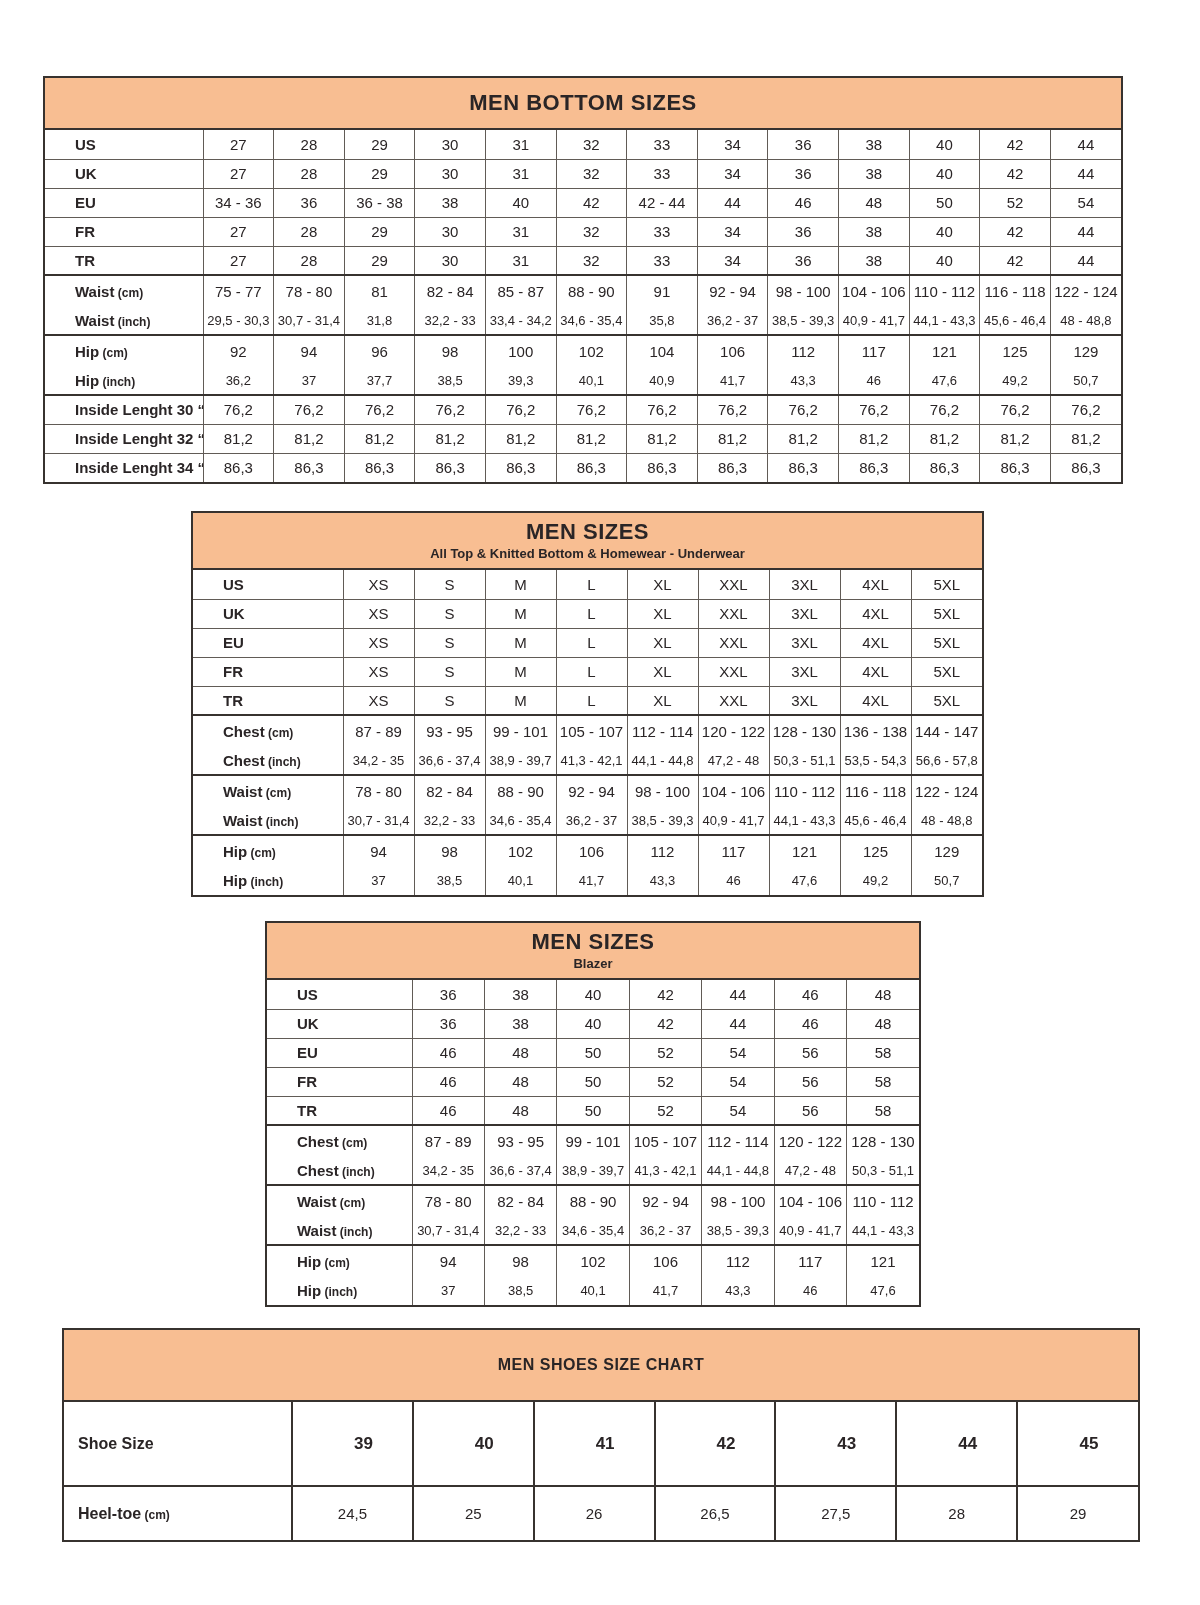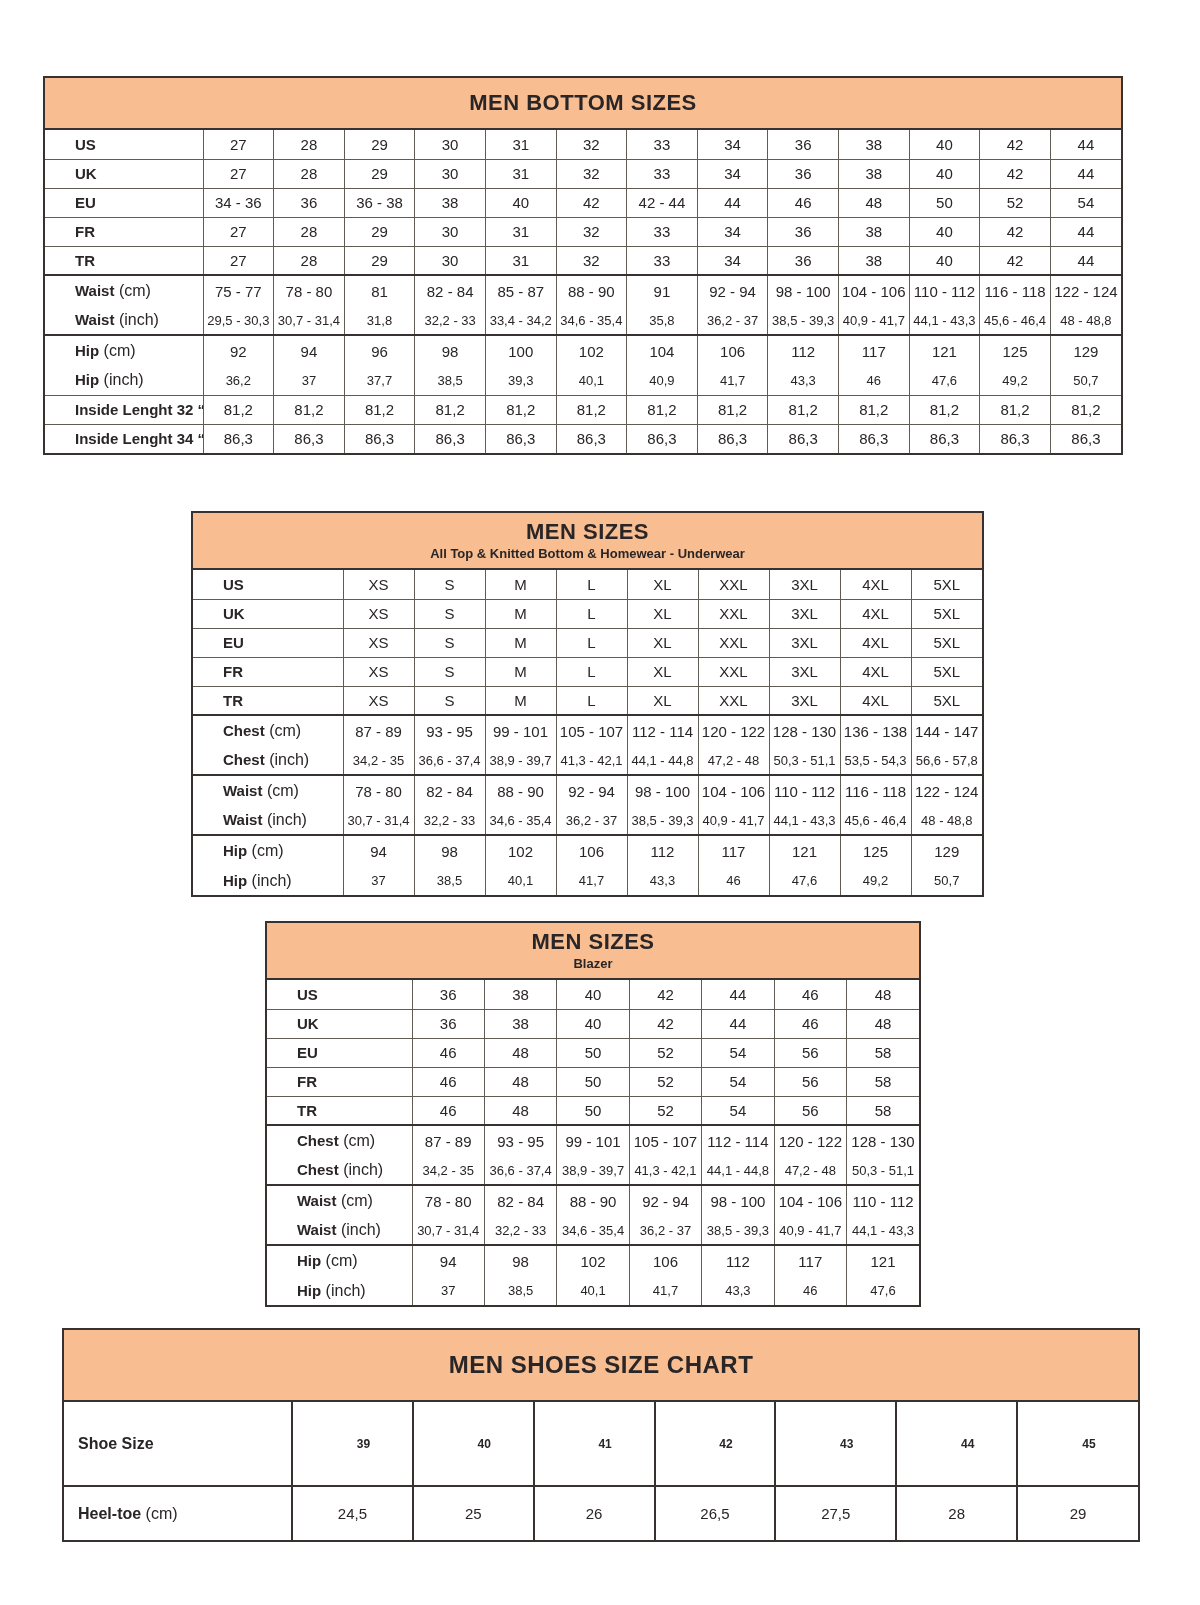"(cm)" .lbl-unit { font-size: 16px -> 12px; font-weight: 400 -> 700 }
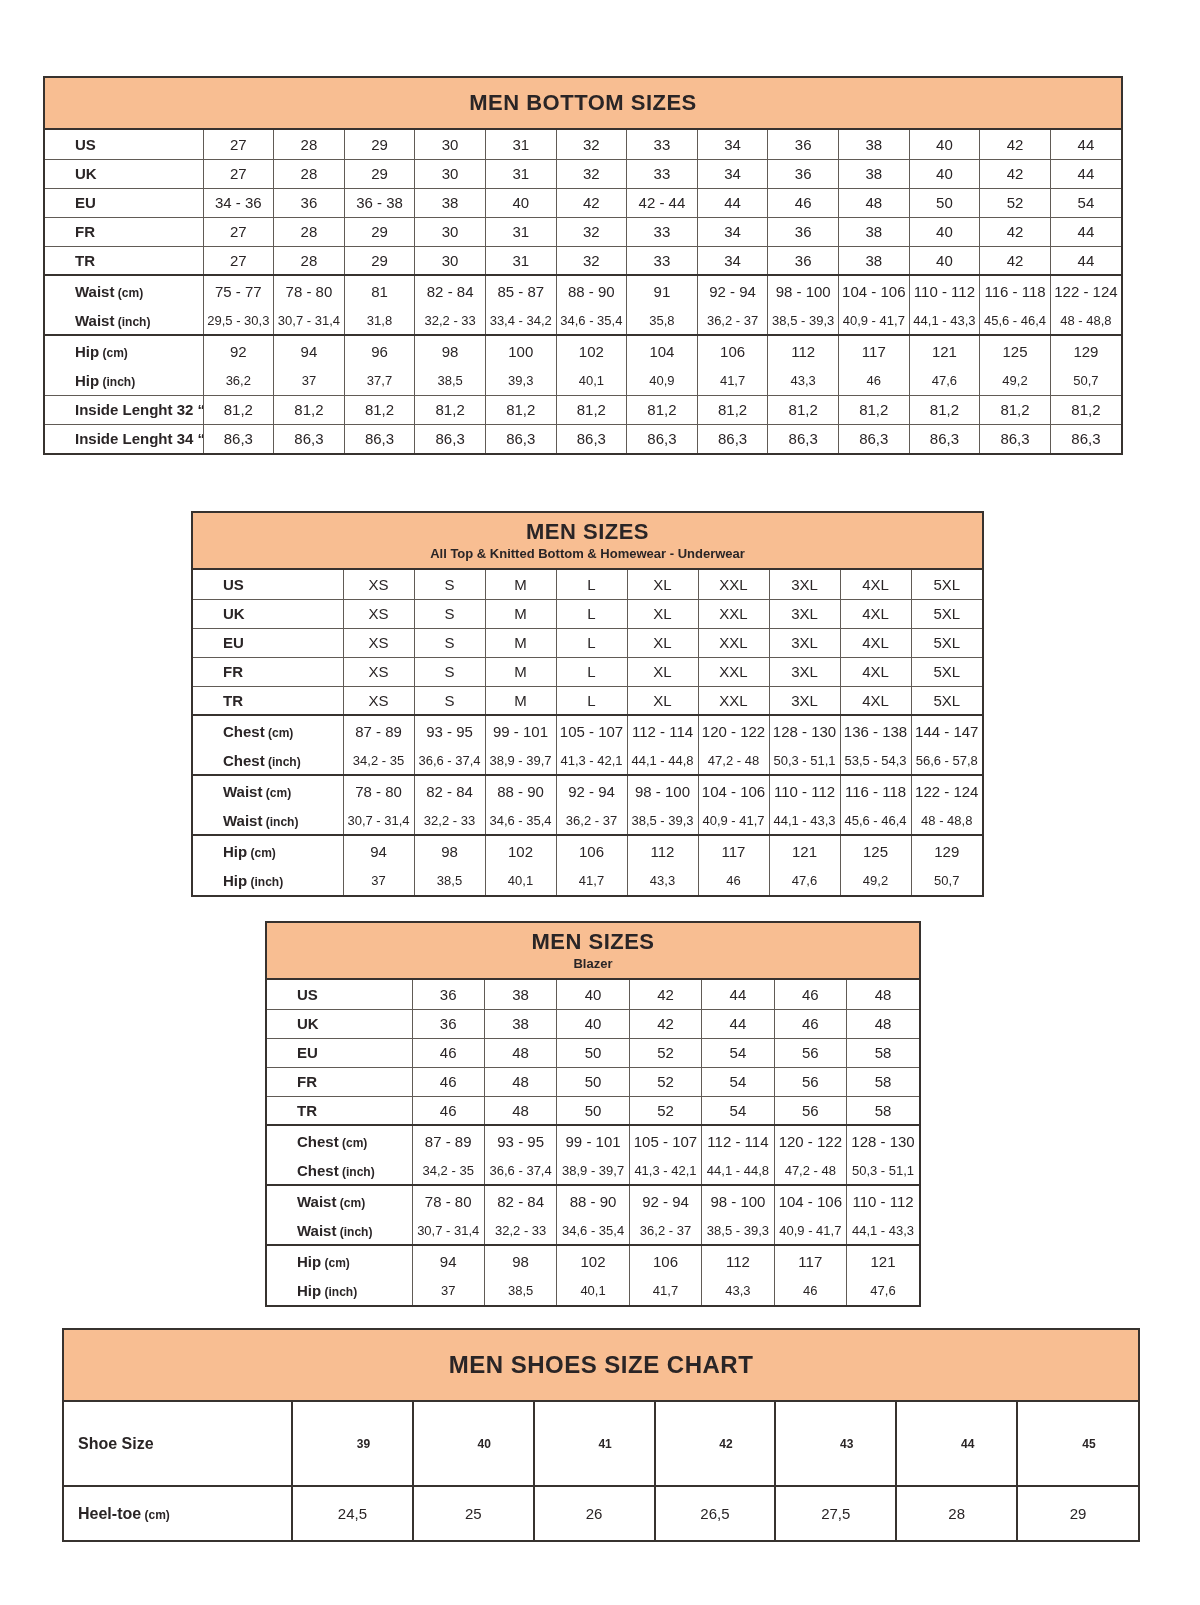"Inside Lenght 30 “" tr.k-plain { html: none -> <tr> <td><span>Inside Lenght 30 “</span></td> <td>76,2</td> <td>76,2</td> <td>76,2</td> <td>76,2</td> <td>76,2</td> <td>76,2</td> <td>76,2</td> <td>76,2</td> <td>76,2</td> <td>76,2</td> <td>76,2</td> <td>76,2</td> <td>76,2</td> </tr> }
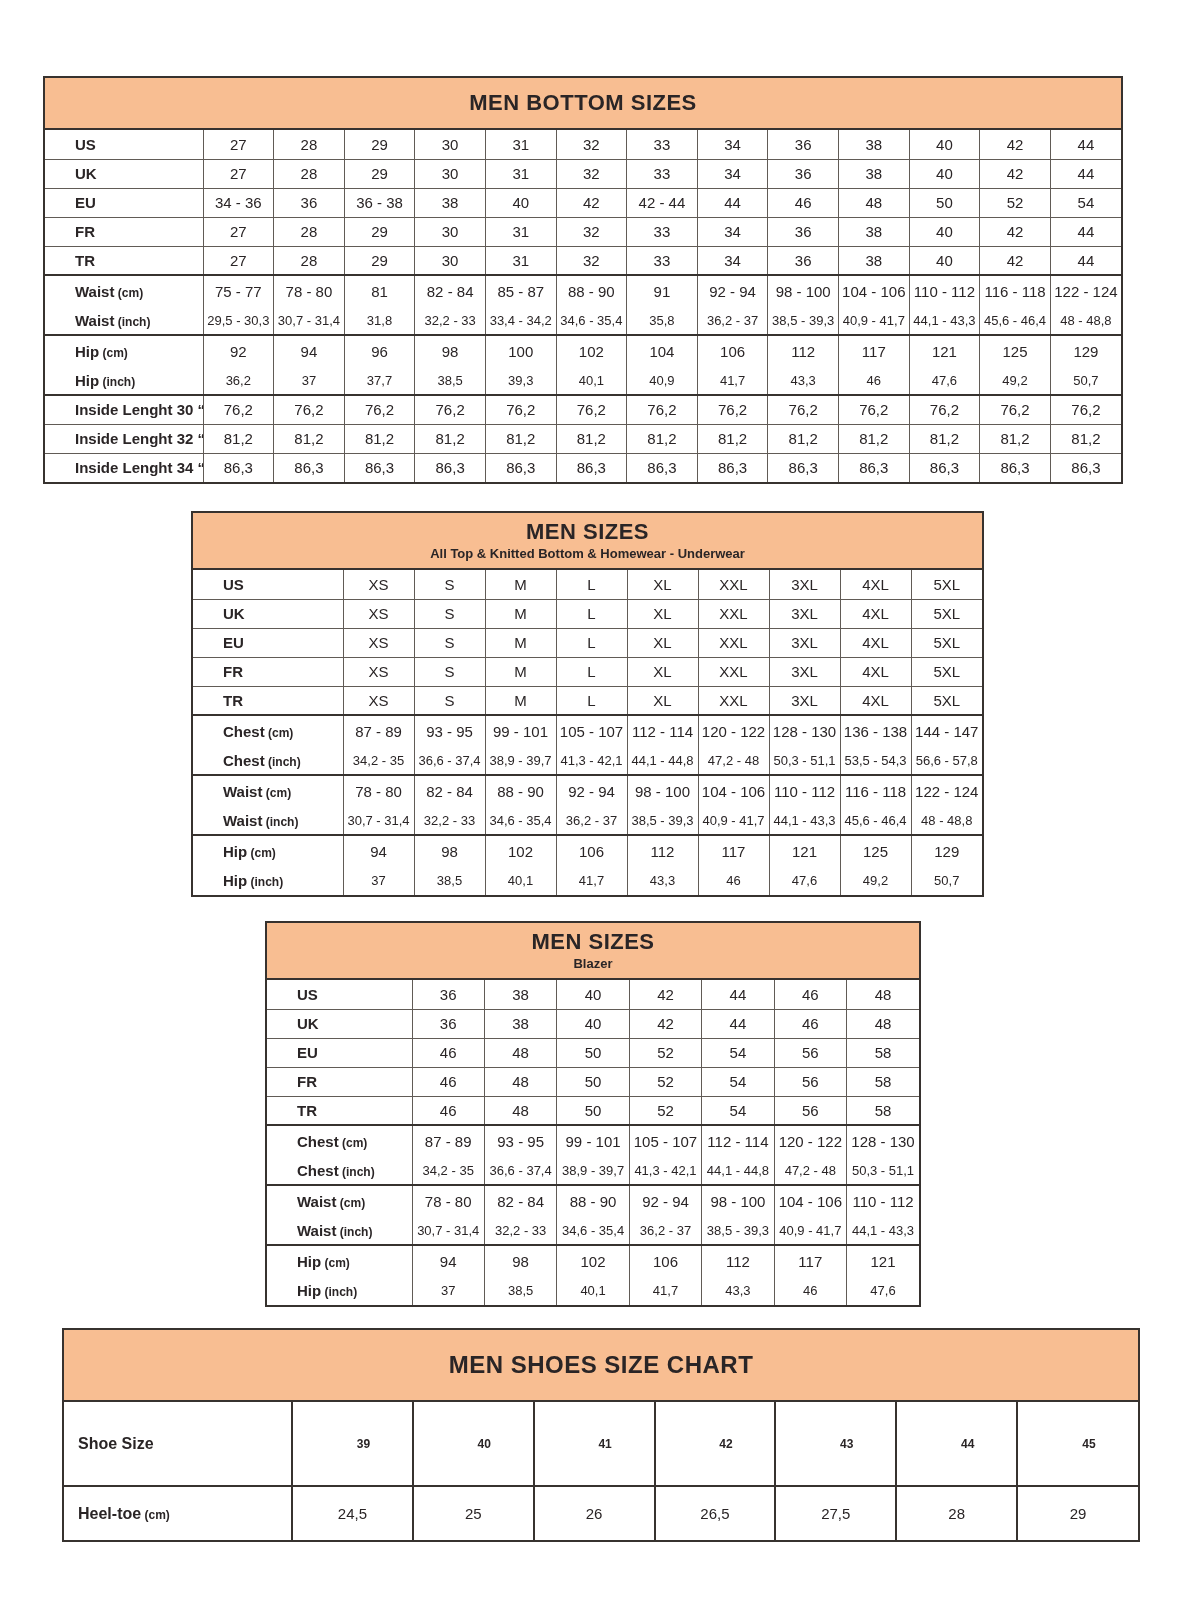"MEN SHOES SIZE CHART" .t4 .tbl-title { font-size: 24px -> 16px }
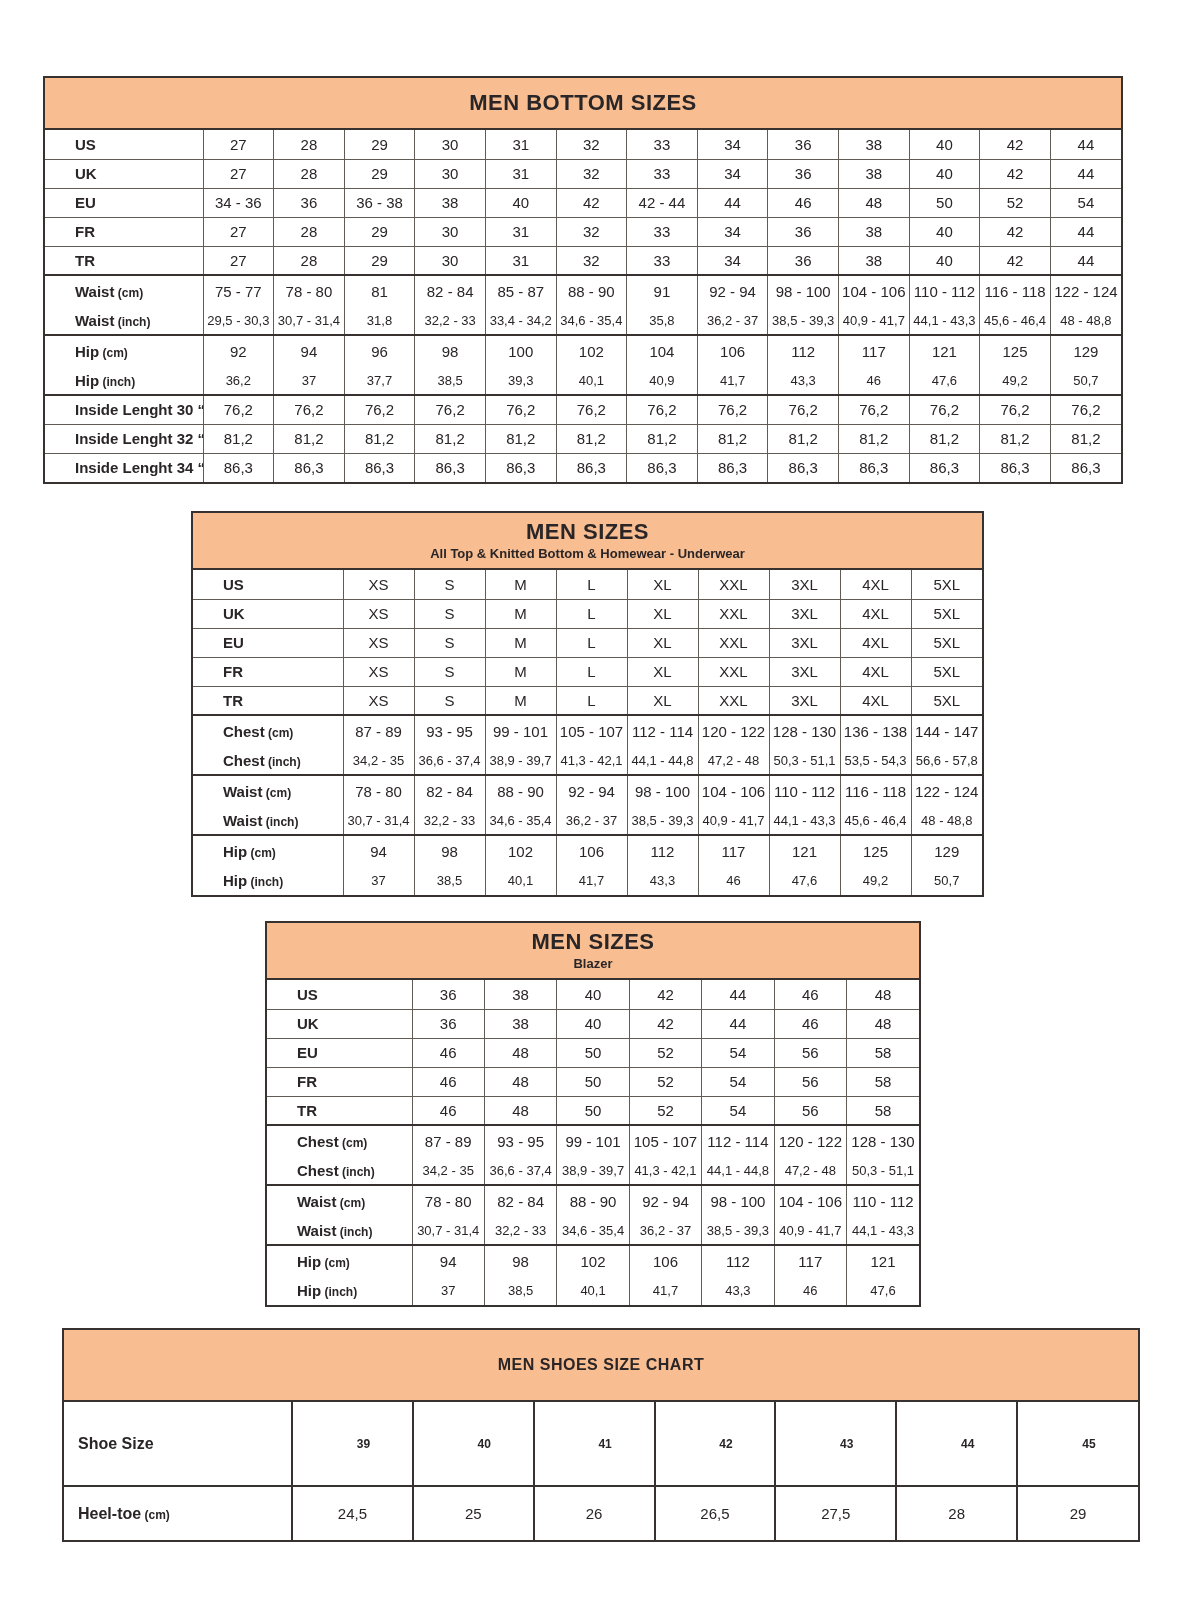"39" tr.k-shoe td { font-size: 12px -> 17px }
